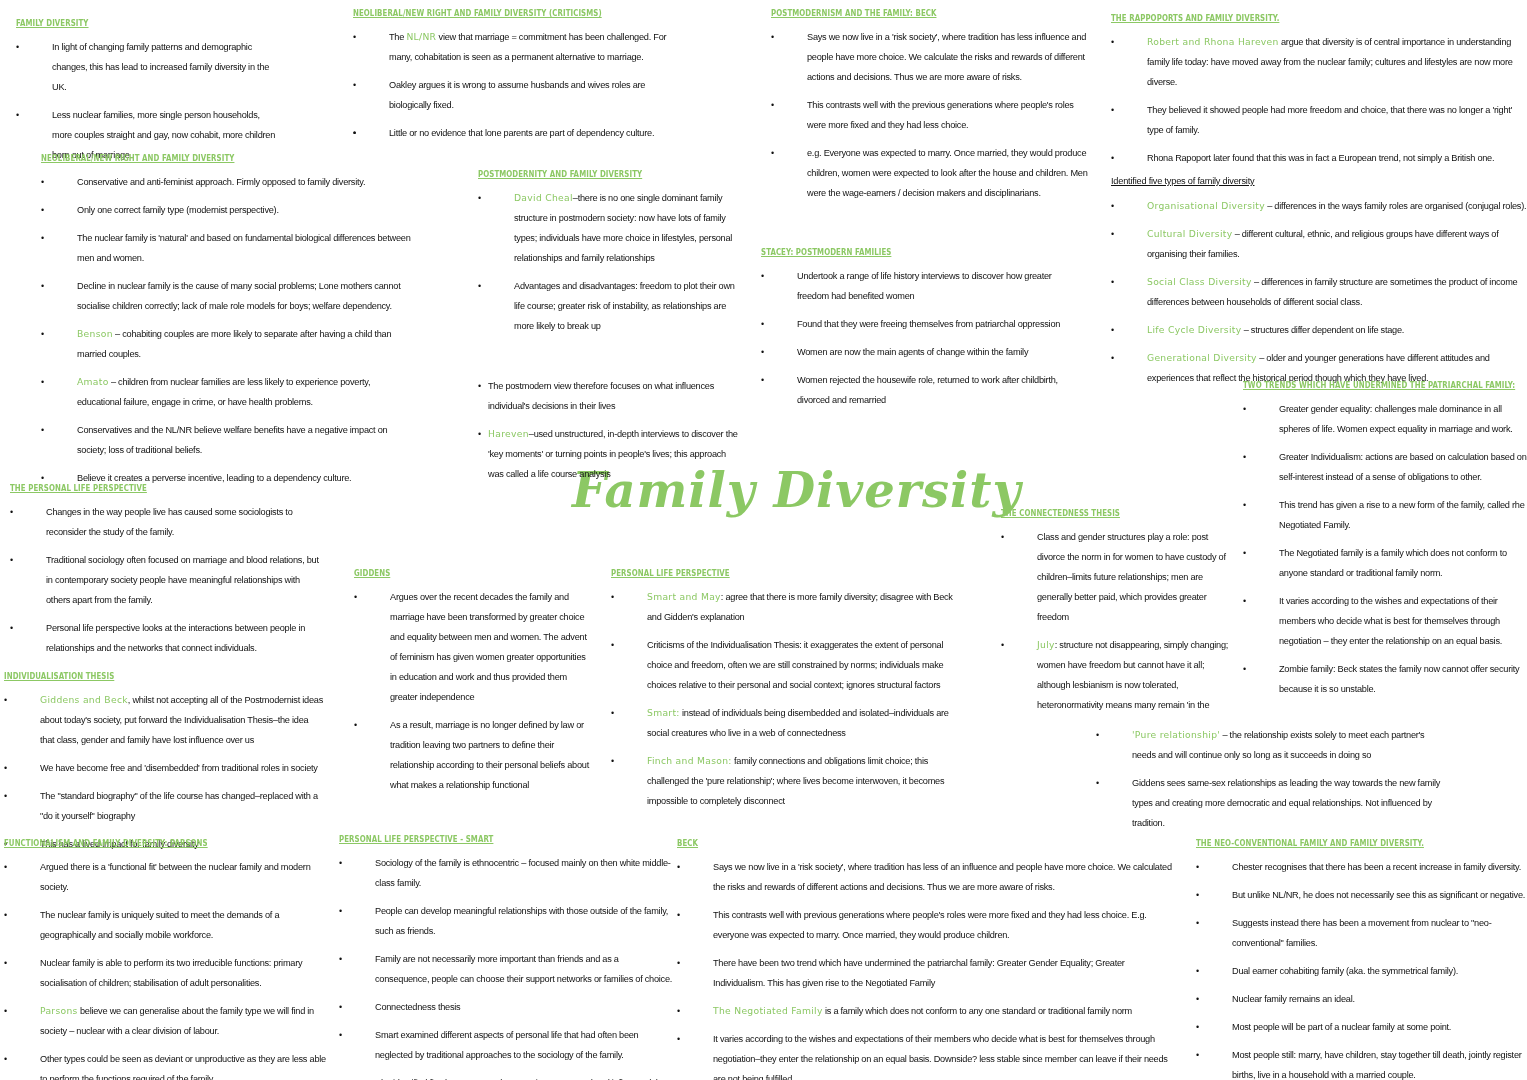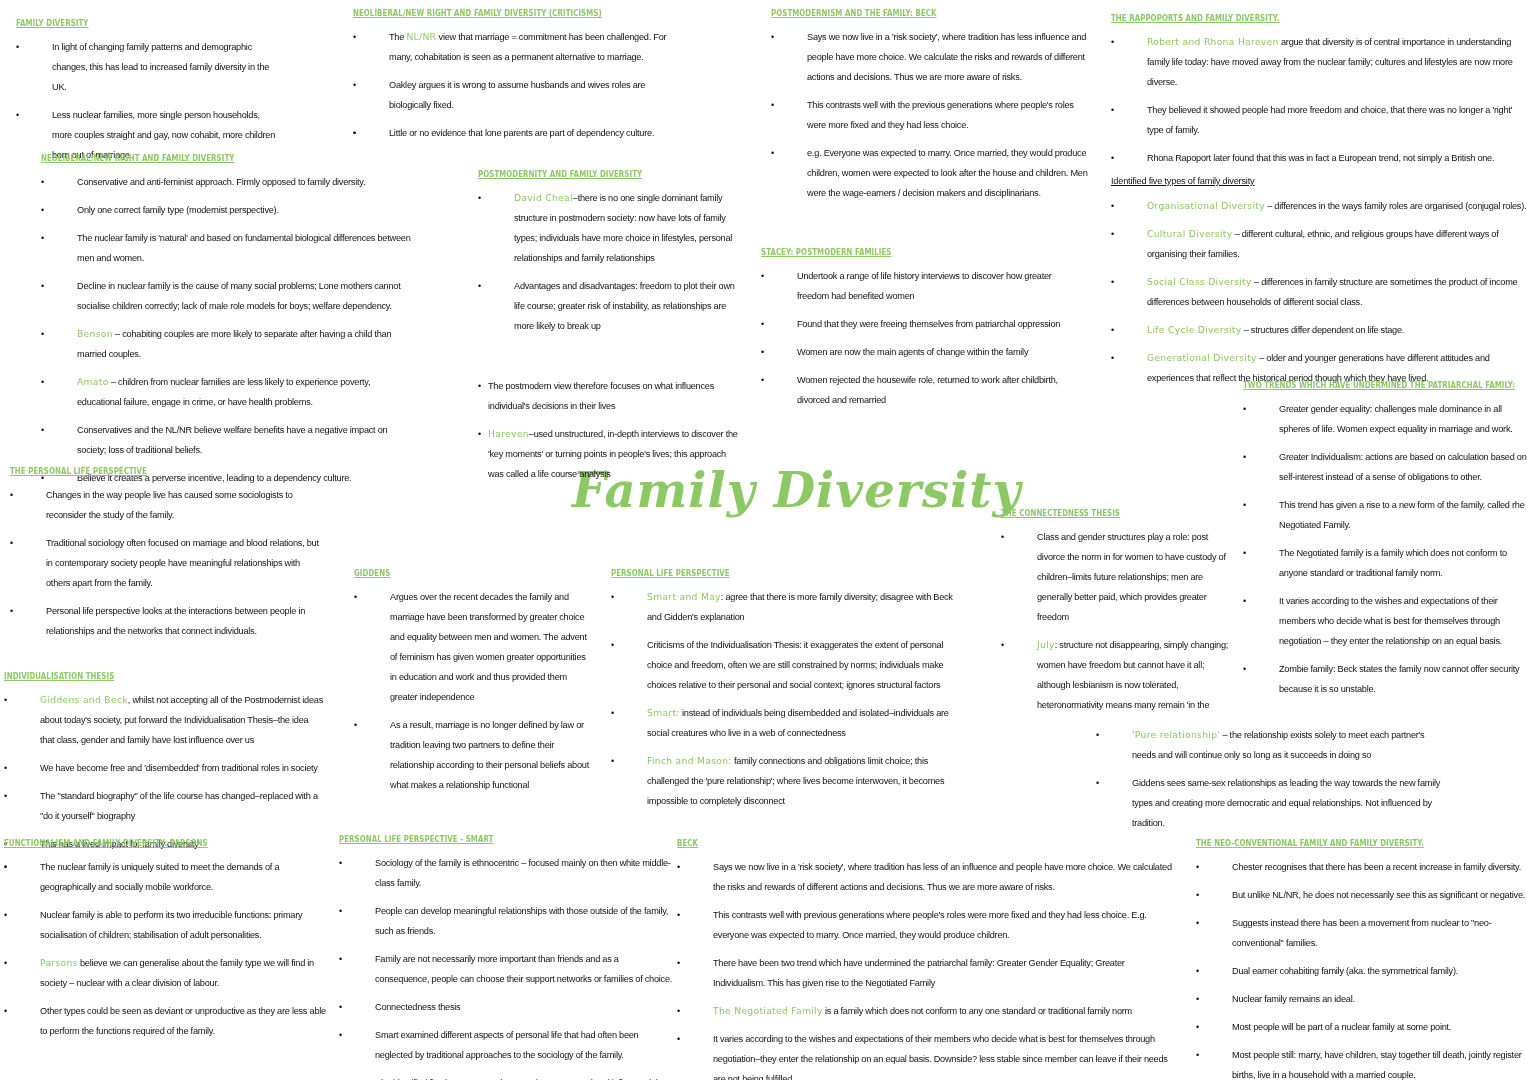"THE PERSONAL LIFE PERSPECTIVE" div.sec { top: 465px -> 482px }
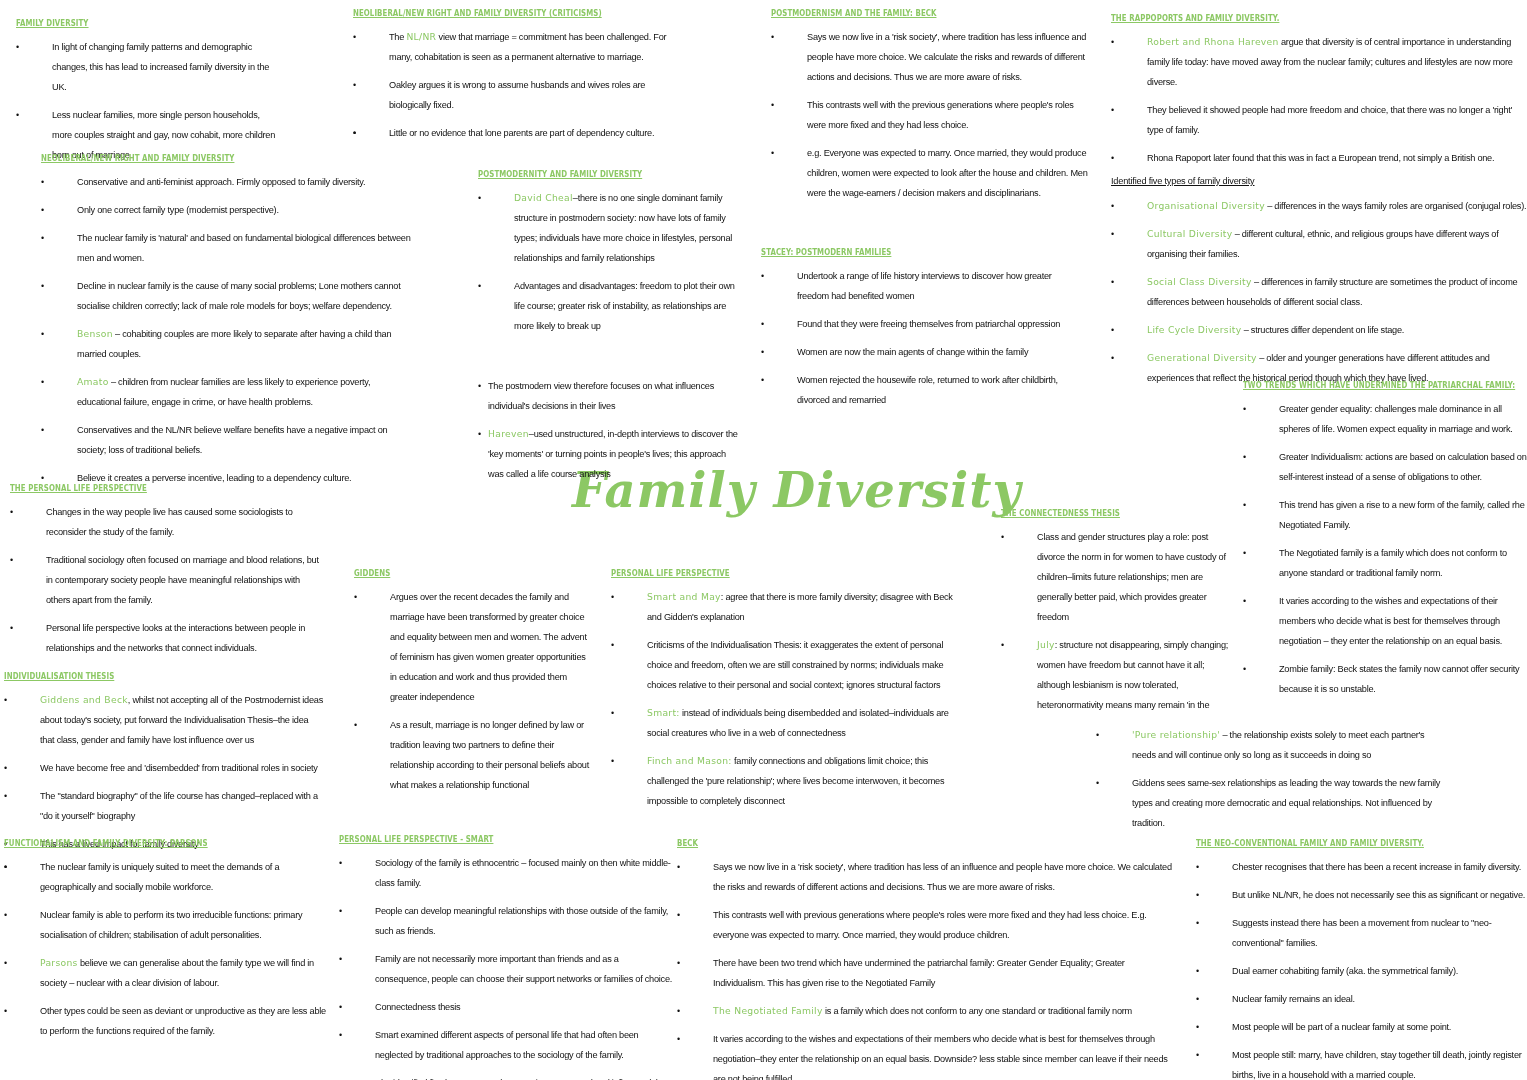"Argued there is a 'functional" span.t { html: none -> <span><span>Argued there is a 'functional fit' between the nuclear family and modern society.</span></span> }
